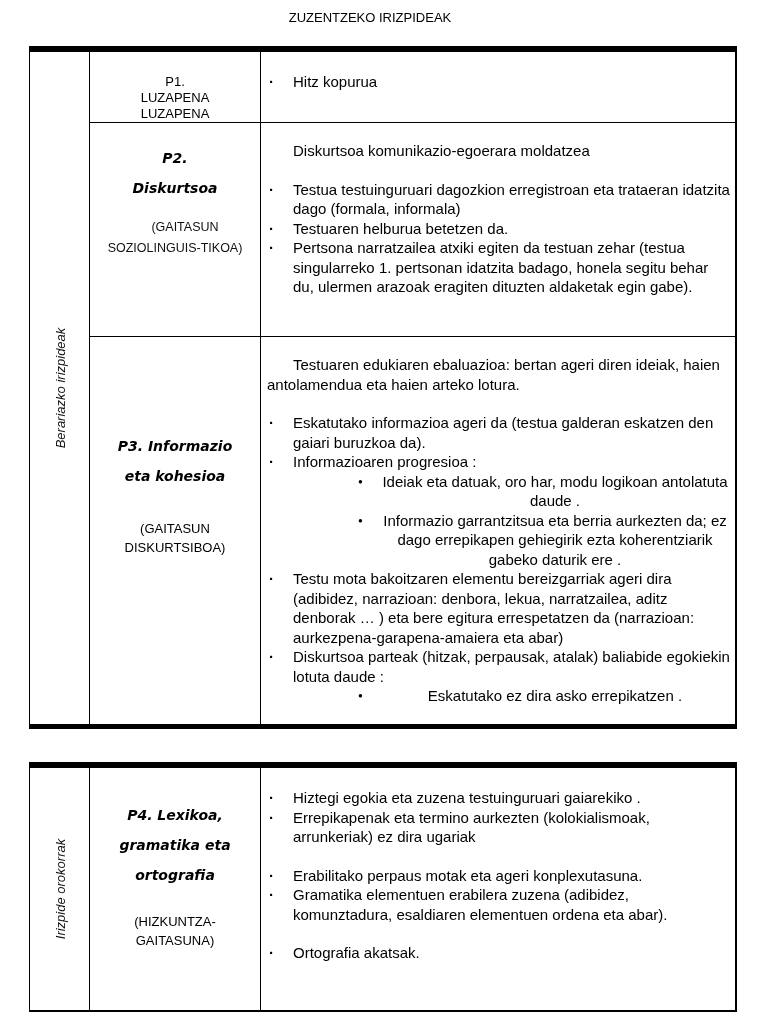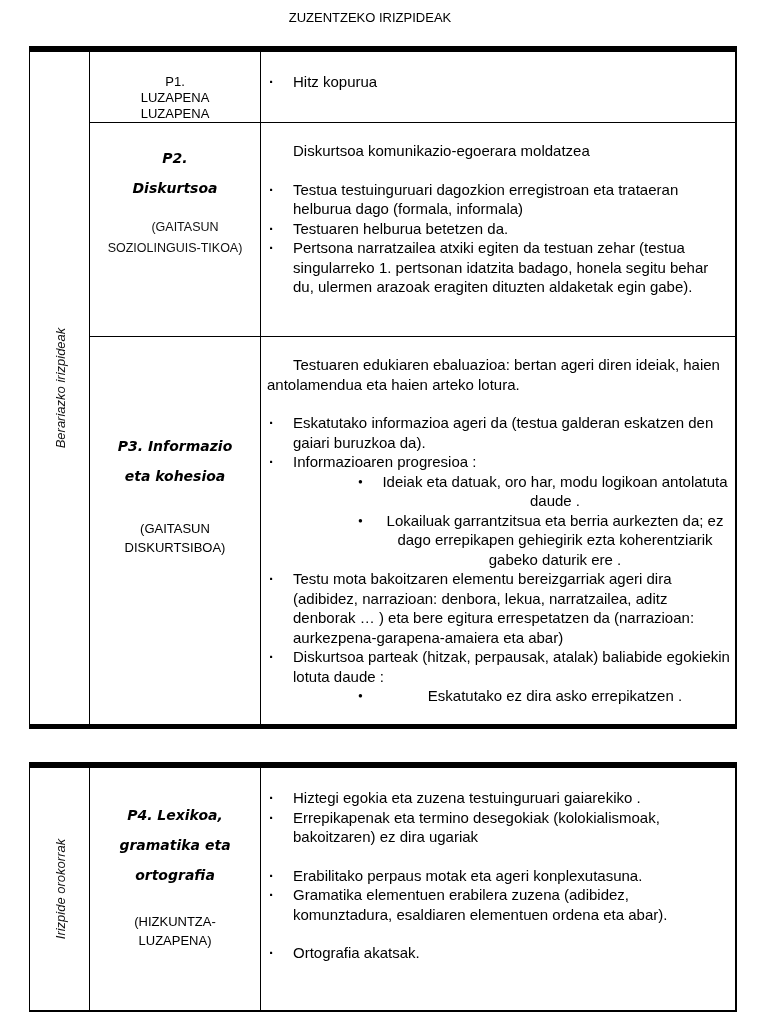"Testua testuinguruari dagozkion" p.bl { text: helburua -> idatzita }
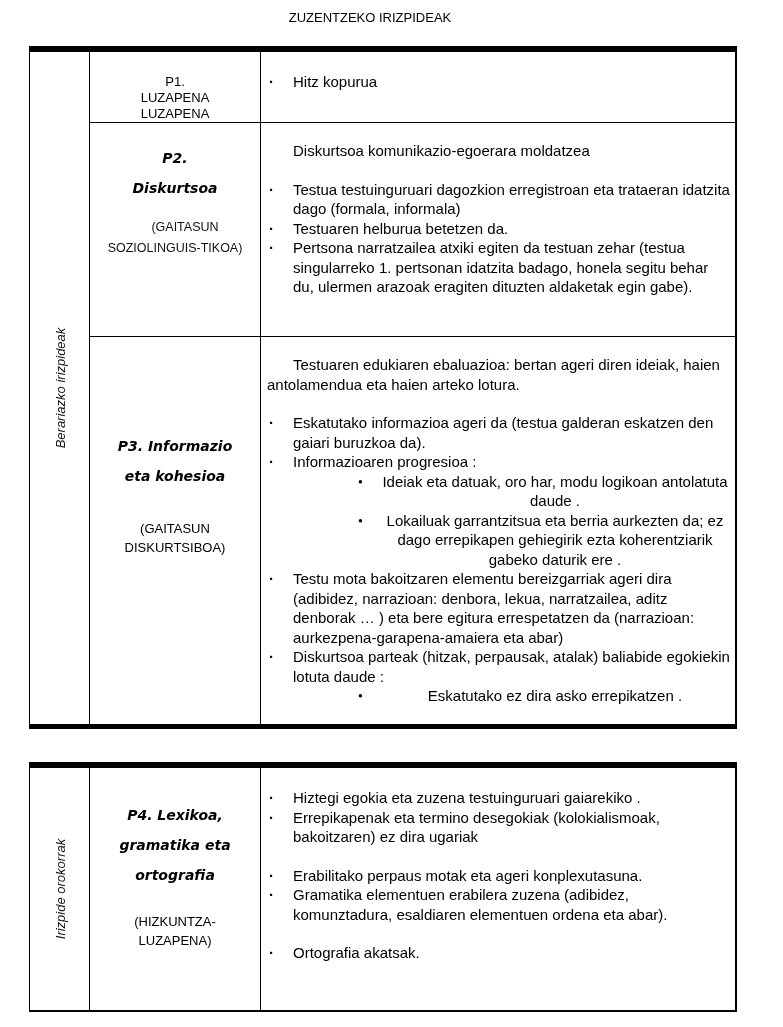"Lokailuak garrantzitsua eta berria" p.bl2 { text: Lokailuak -> Informazio }
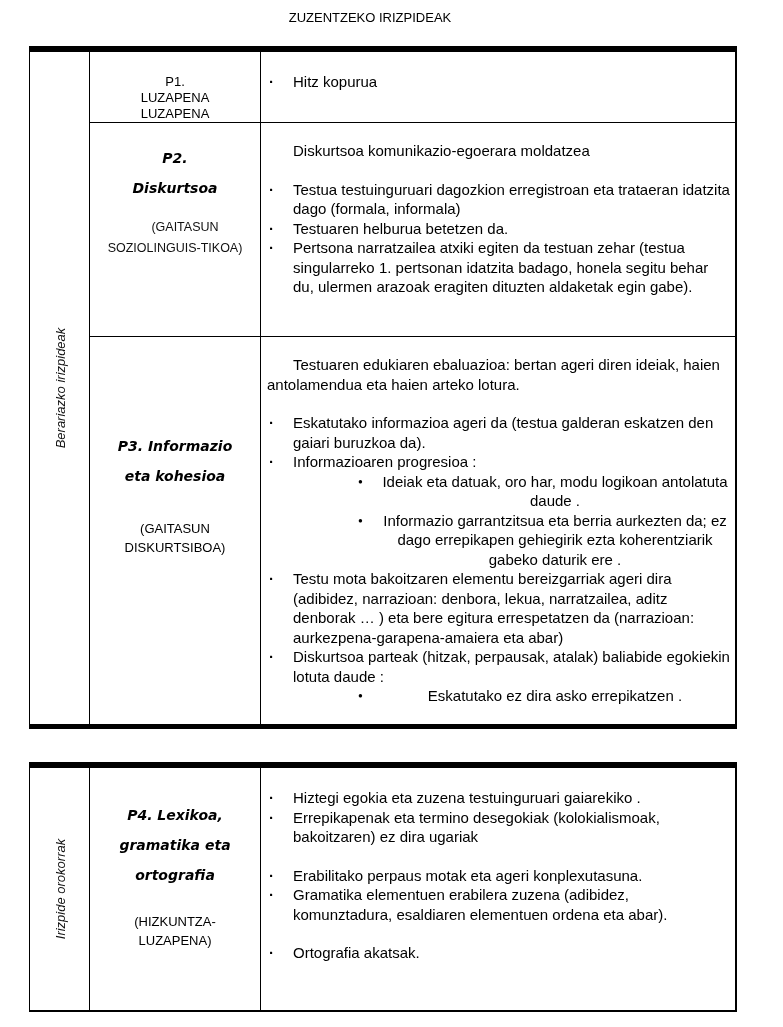"Errepikapenak eta termino desegokiak" p.bl { text: desegokiak (kolokialismoak, bakoitzaren -> aurkezten (kolokialismoak, arrunkeriak }
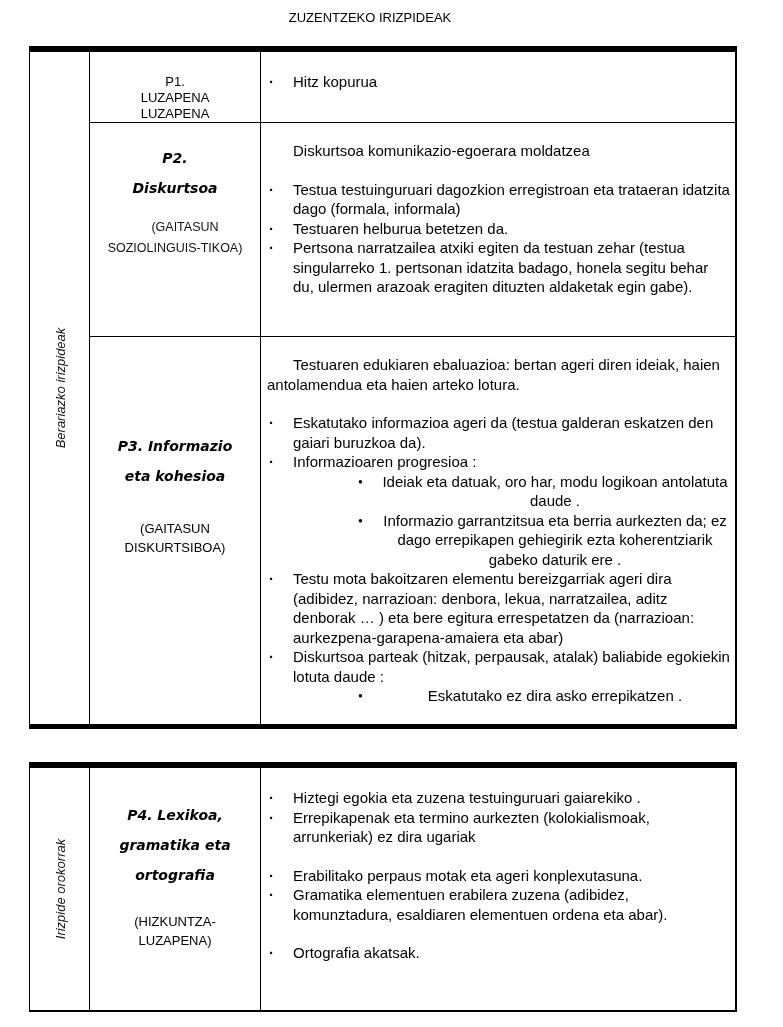"LUZAPENA)" div.crit-sub { text: LUZAPENA -> GAITASUNA }
